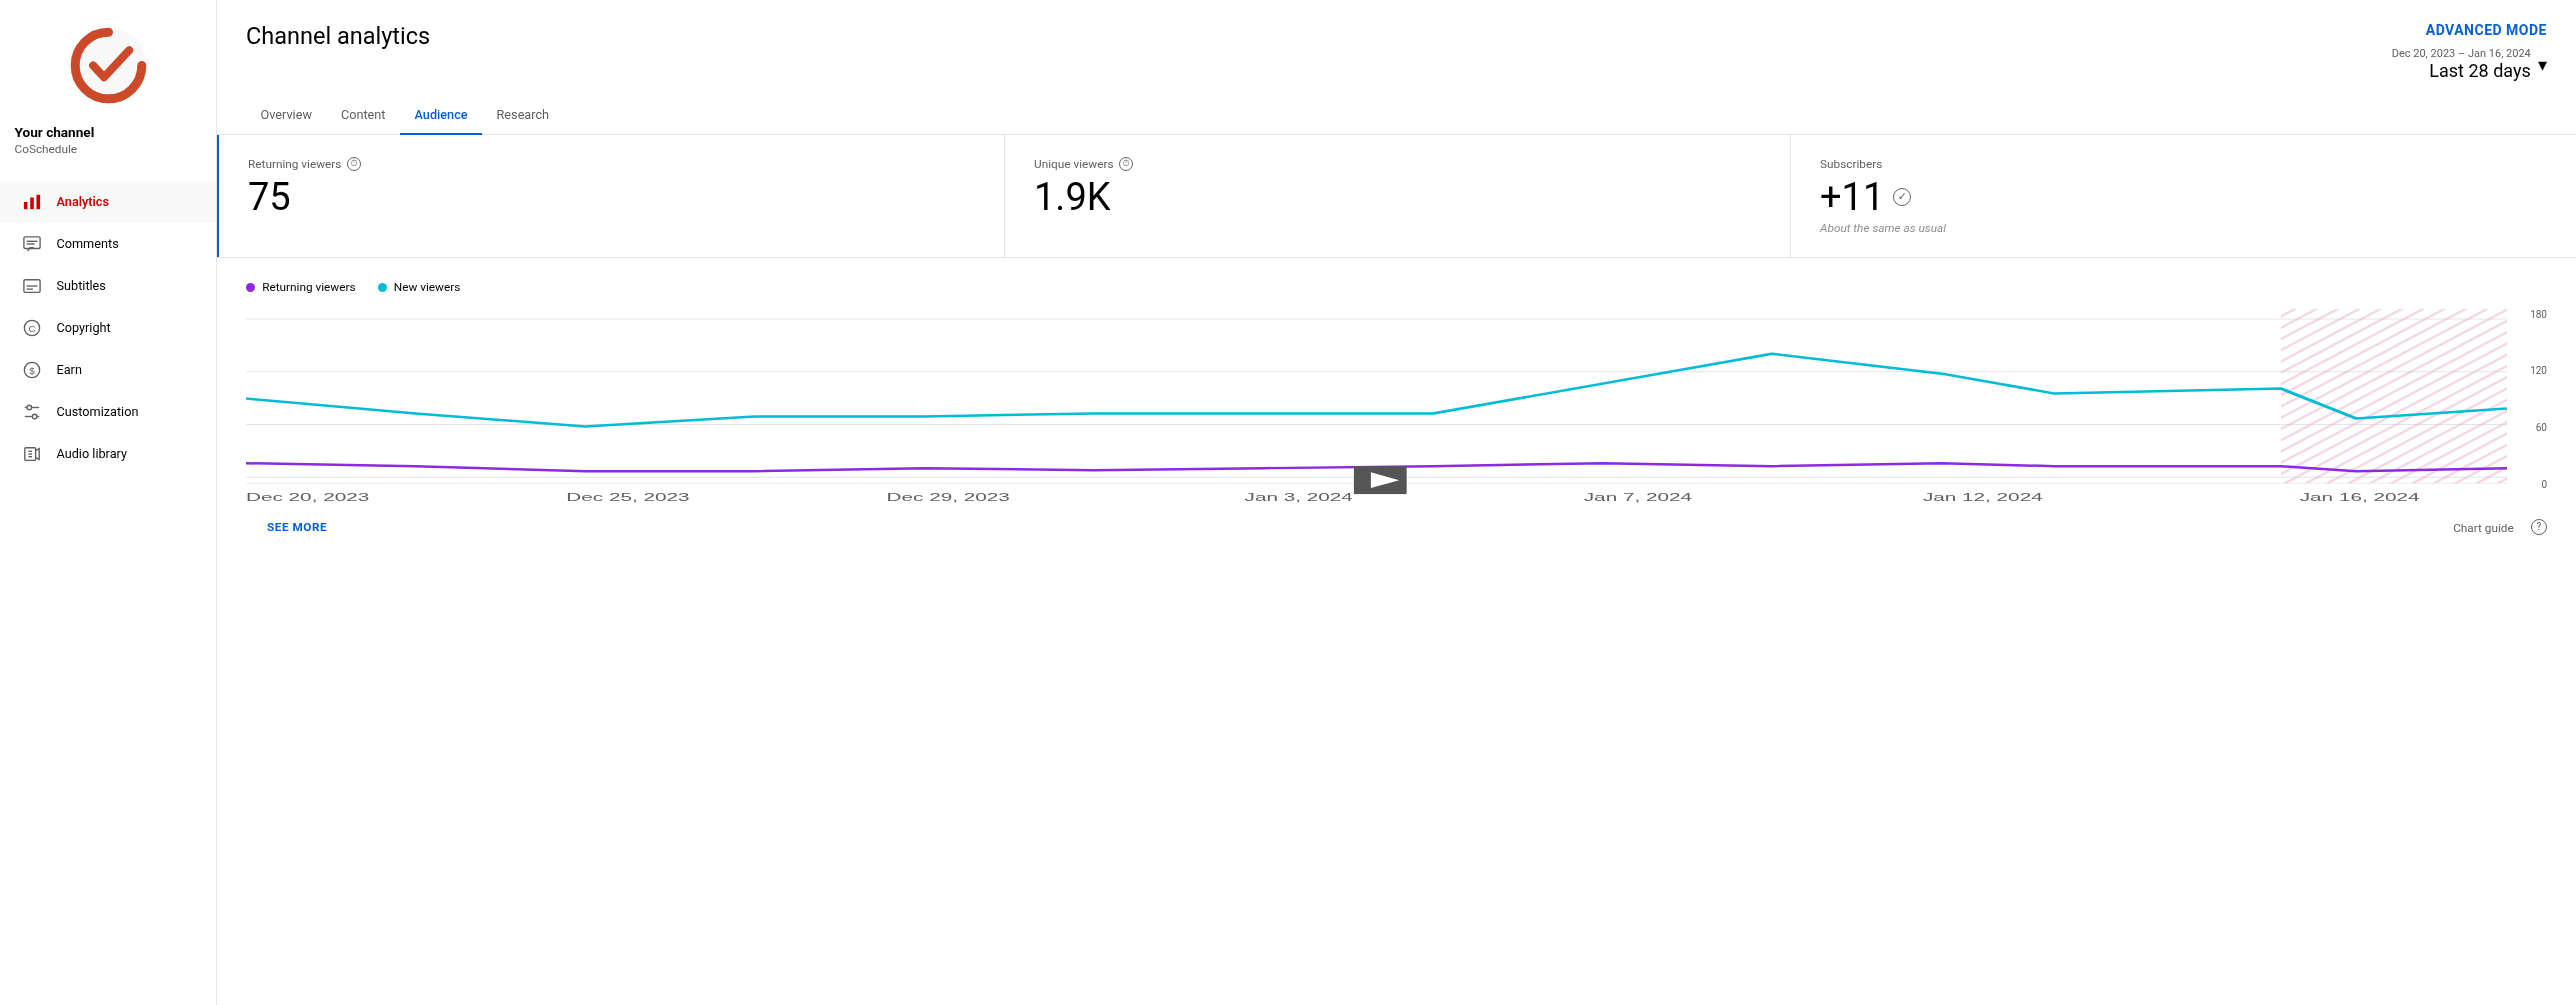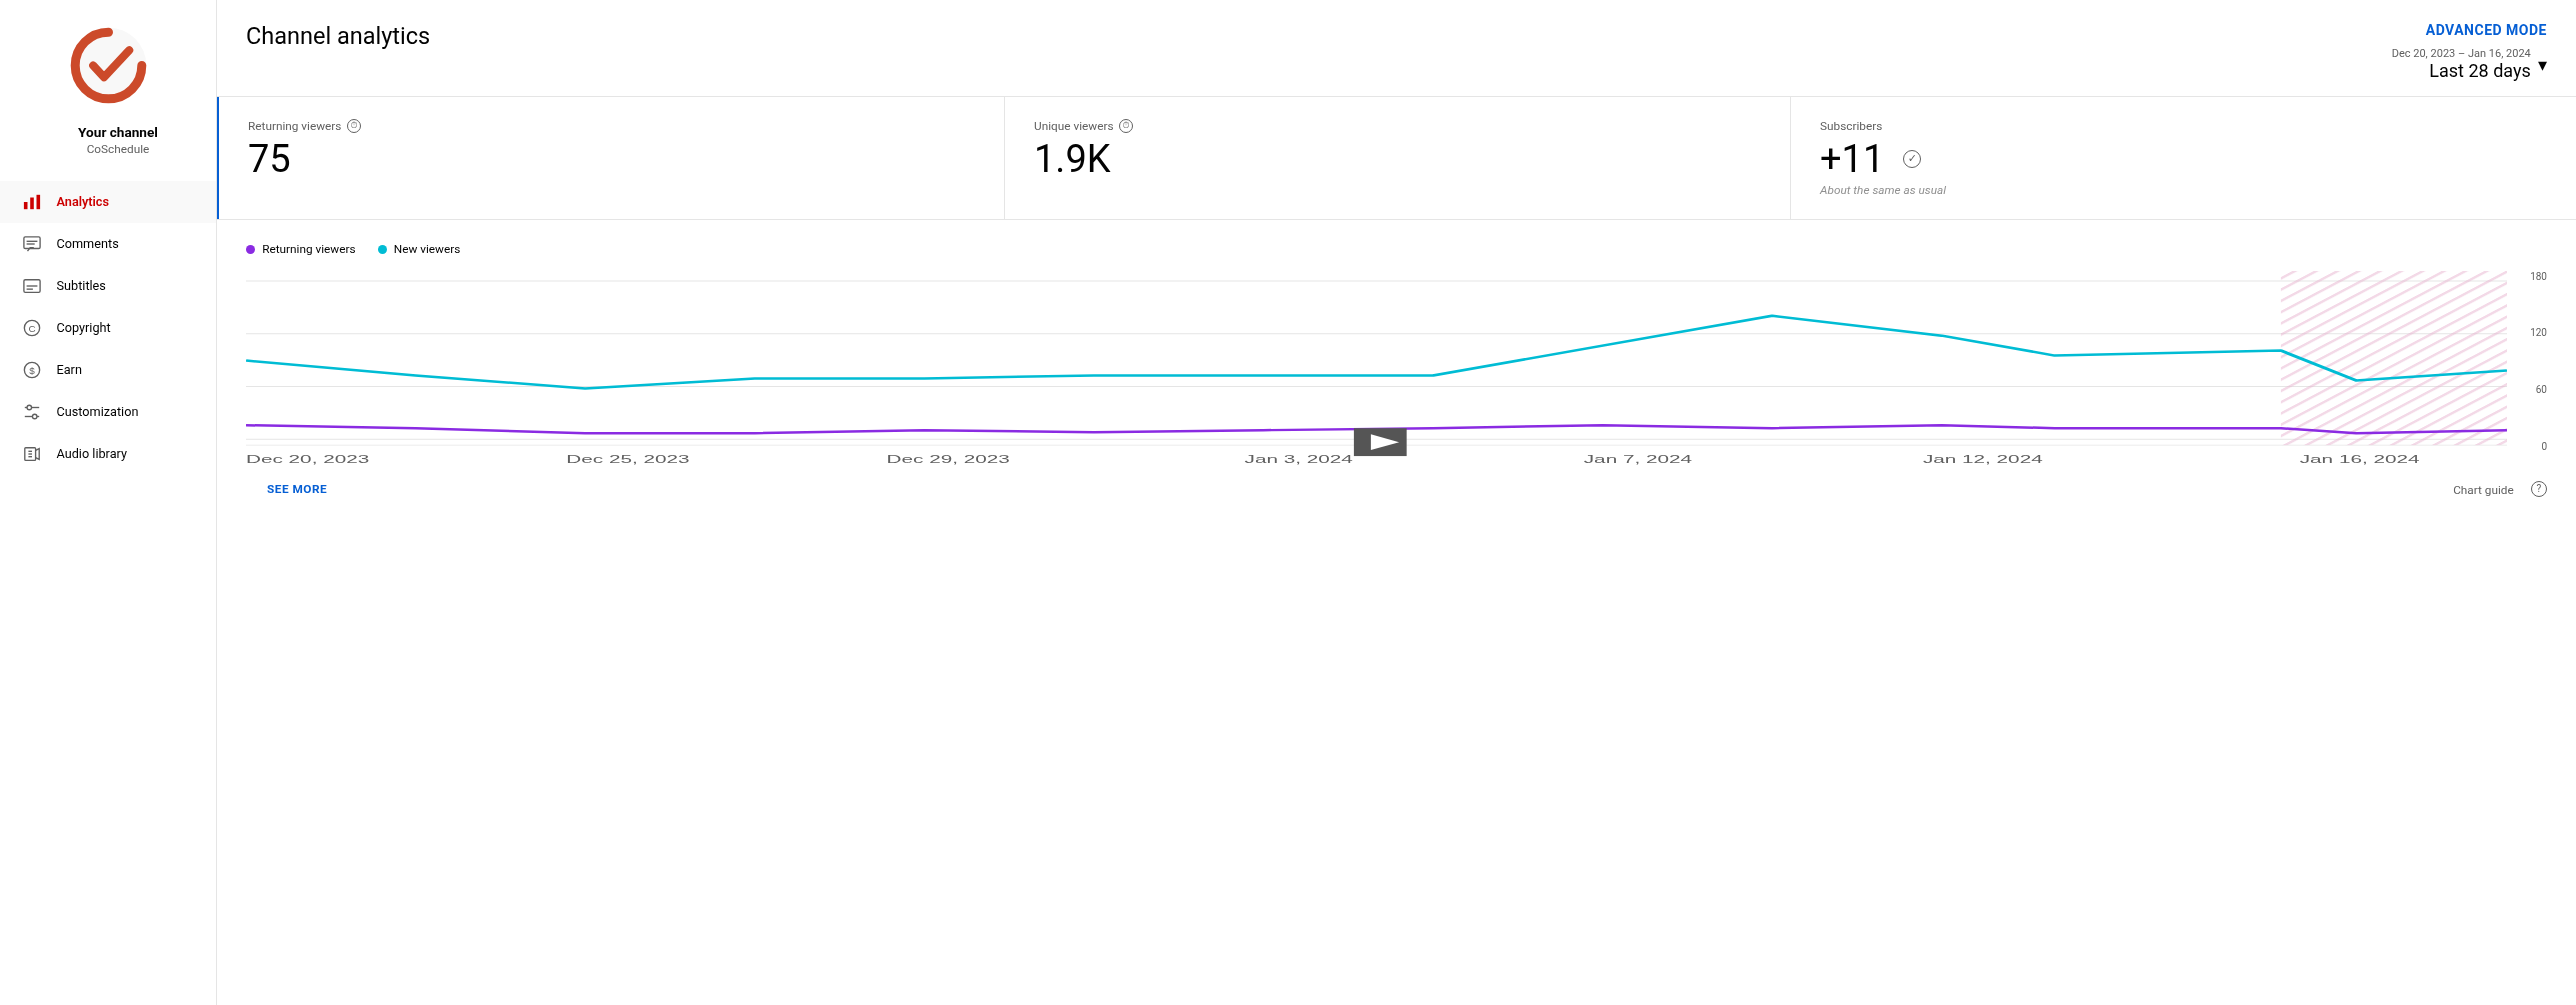"Overview" div.tabs { html: none -> <div> <div>Overview</div> <div>Content</div> <div>Audience</div> <div>Research</div> </div> }
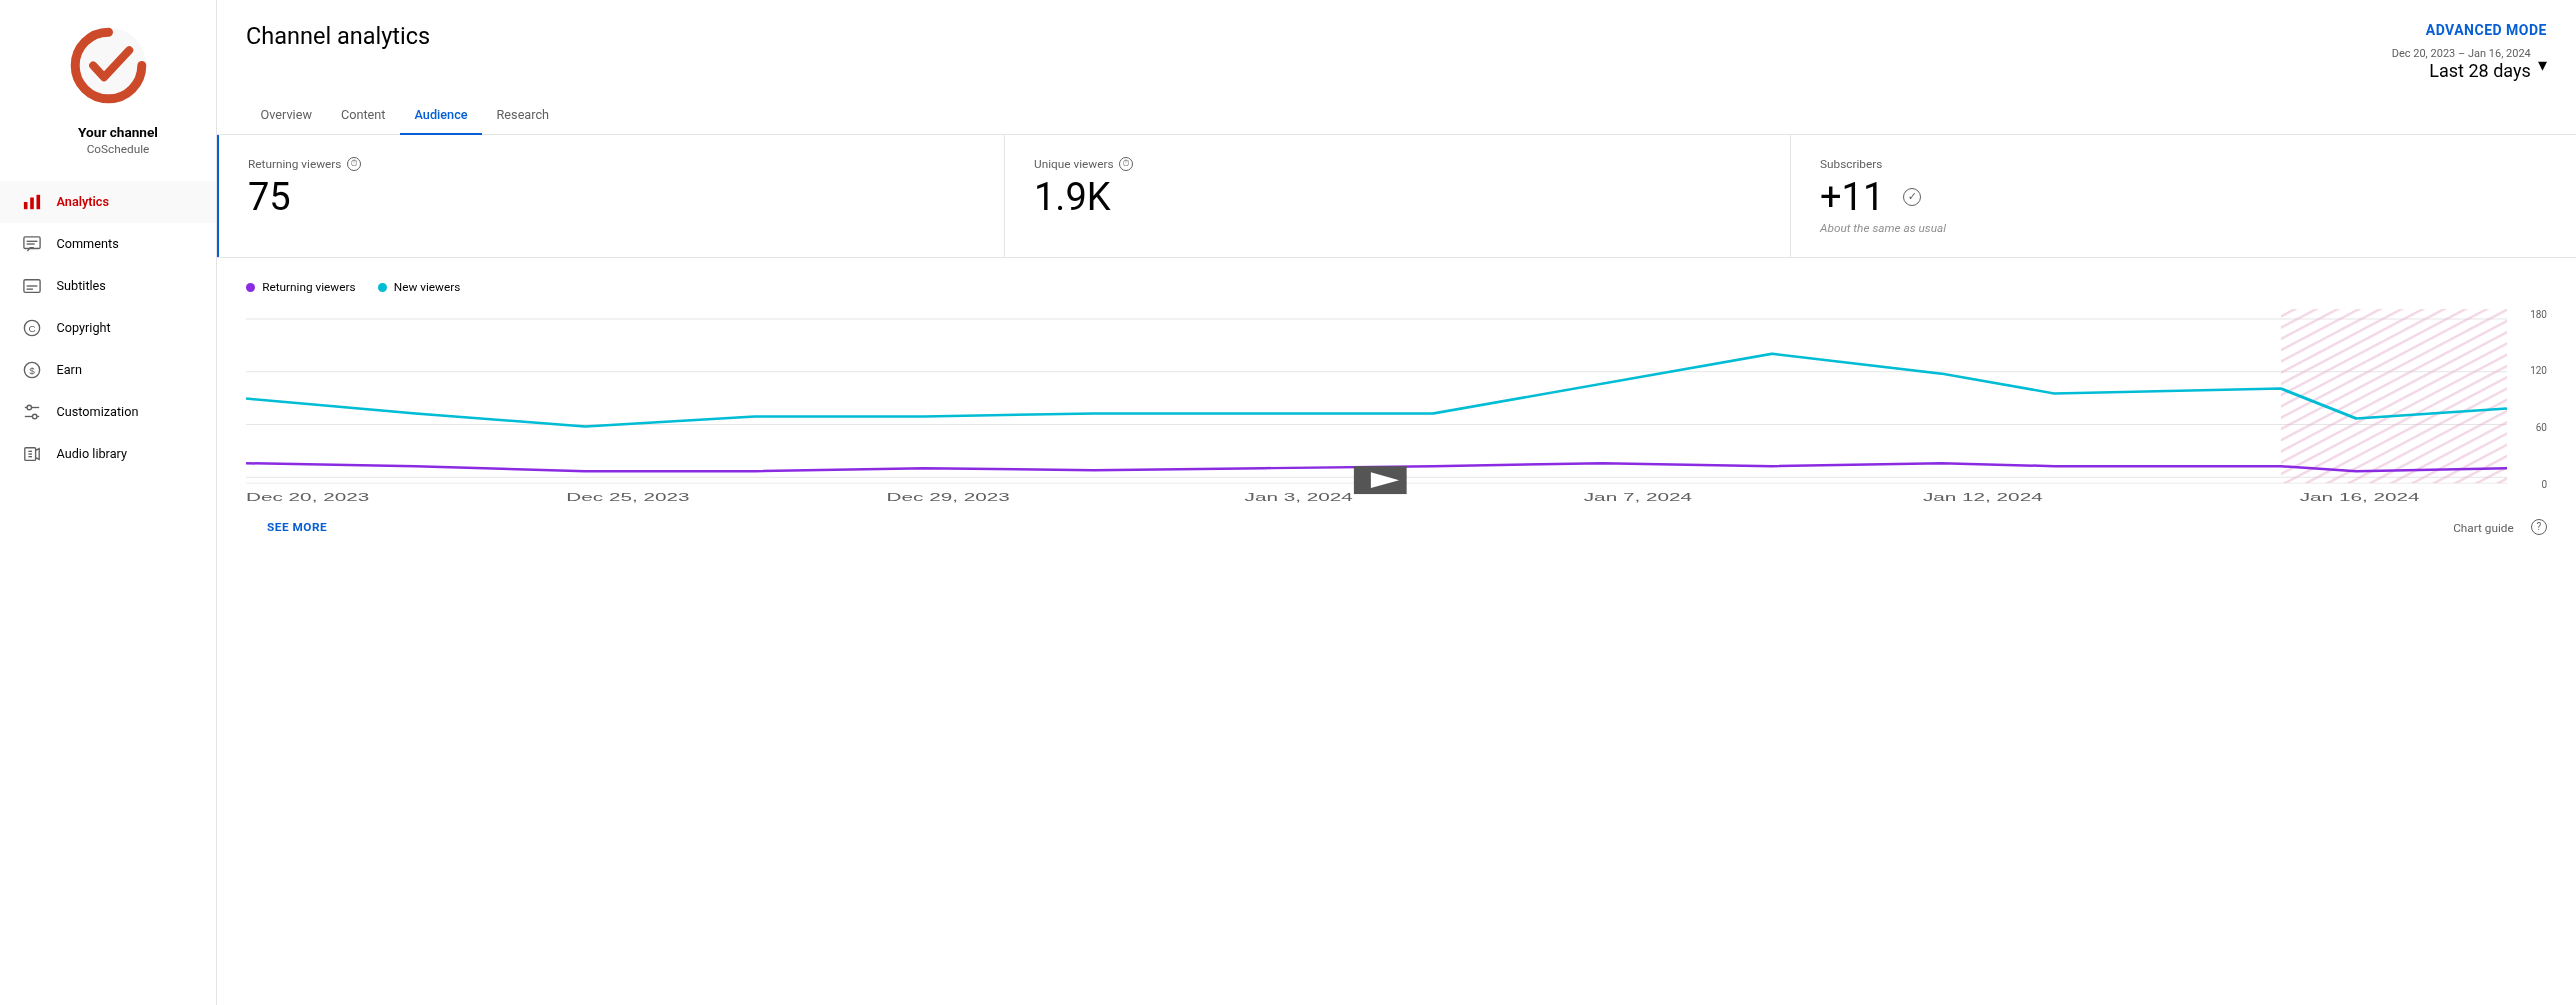"Your channel" .channel-info { margin-left: 20px -> none; text-align: center -> none }
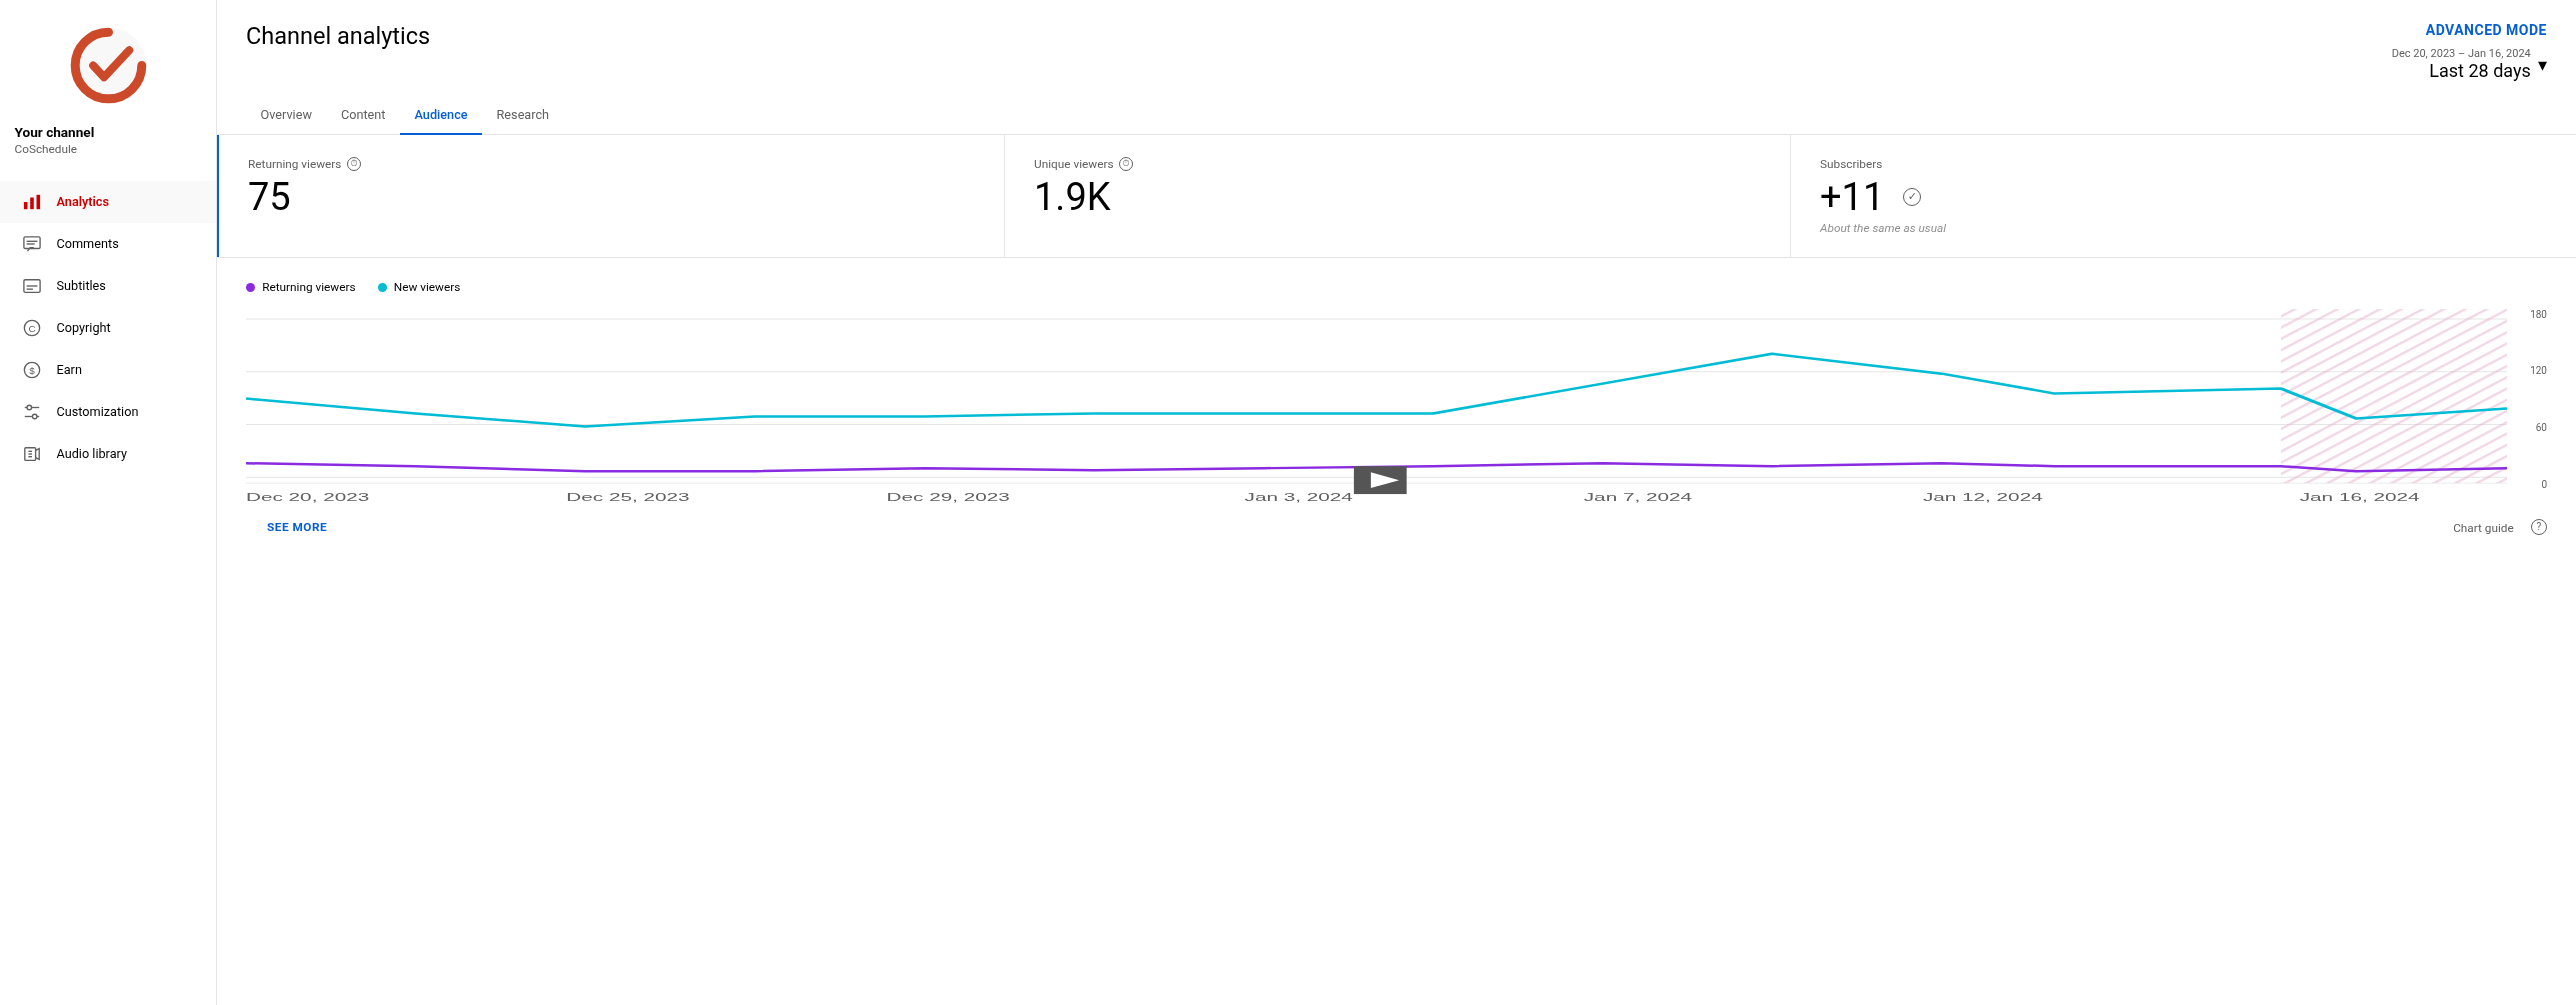"+11" .stat-badge { gap: 19px -> 9px }
